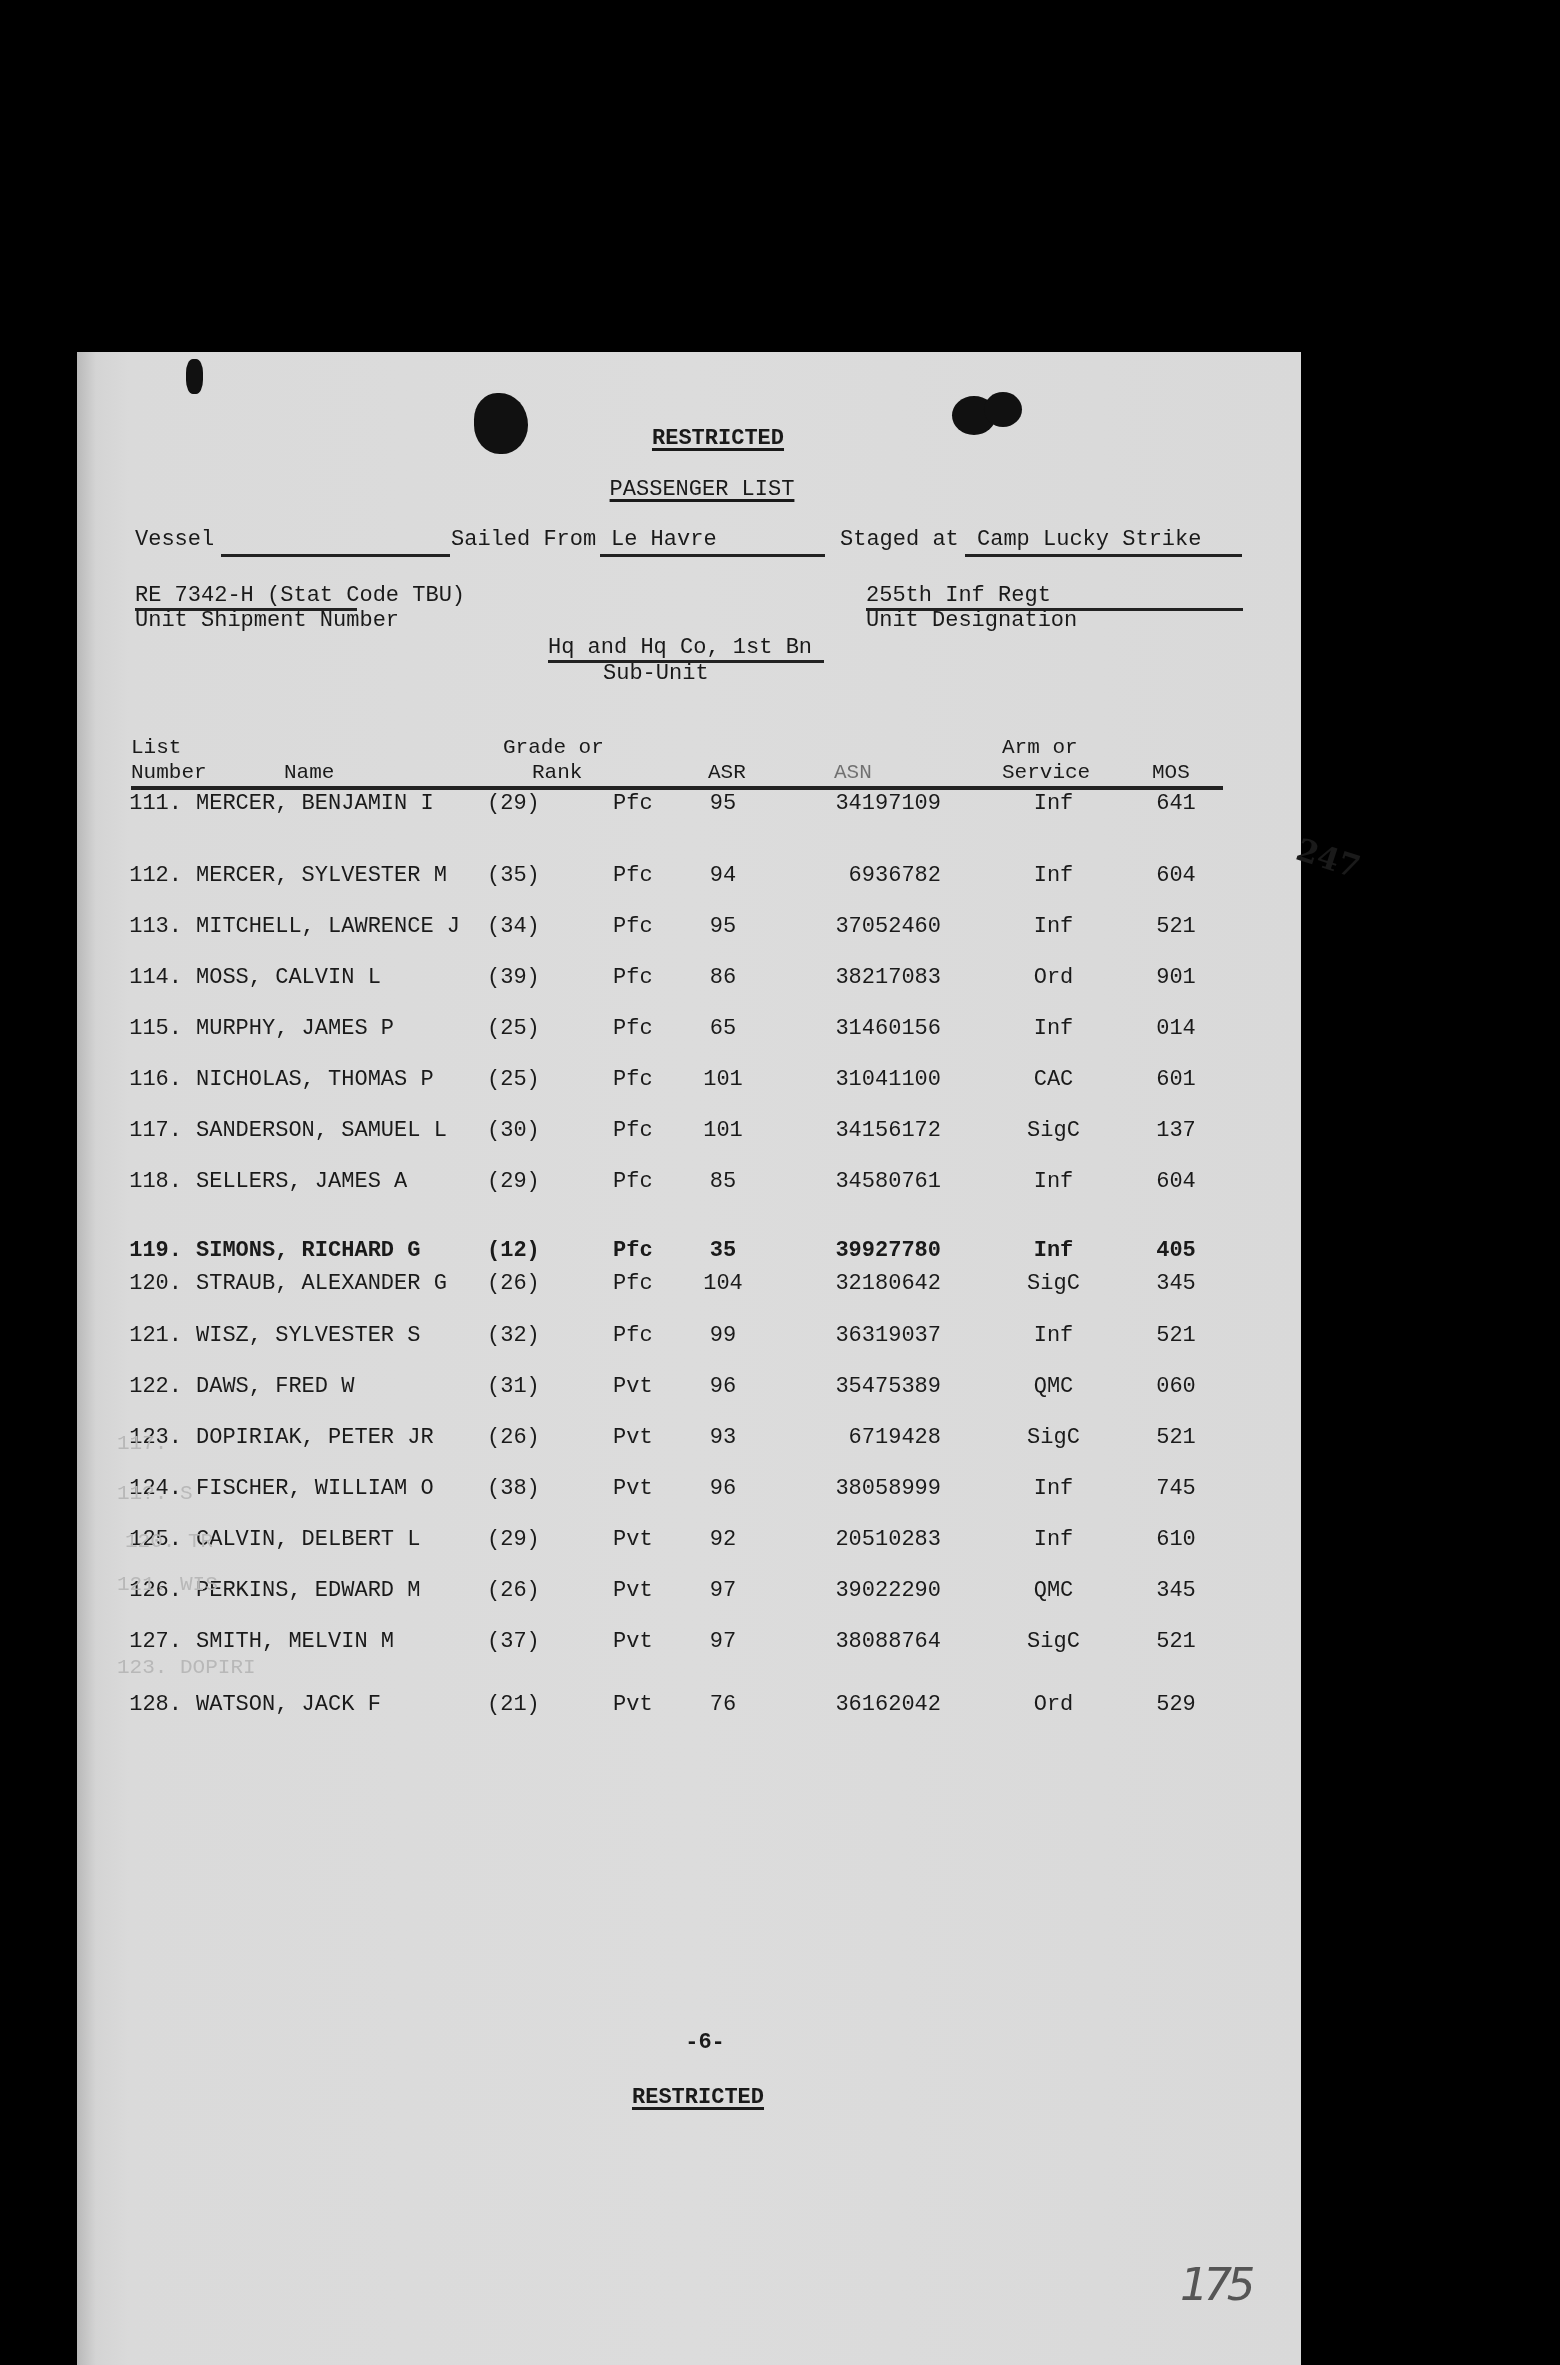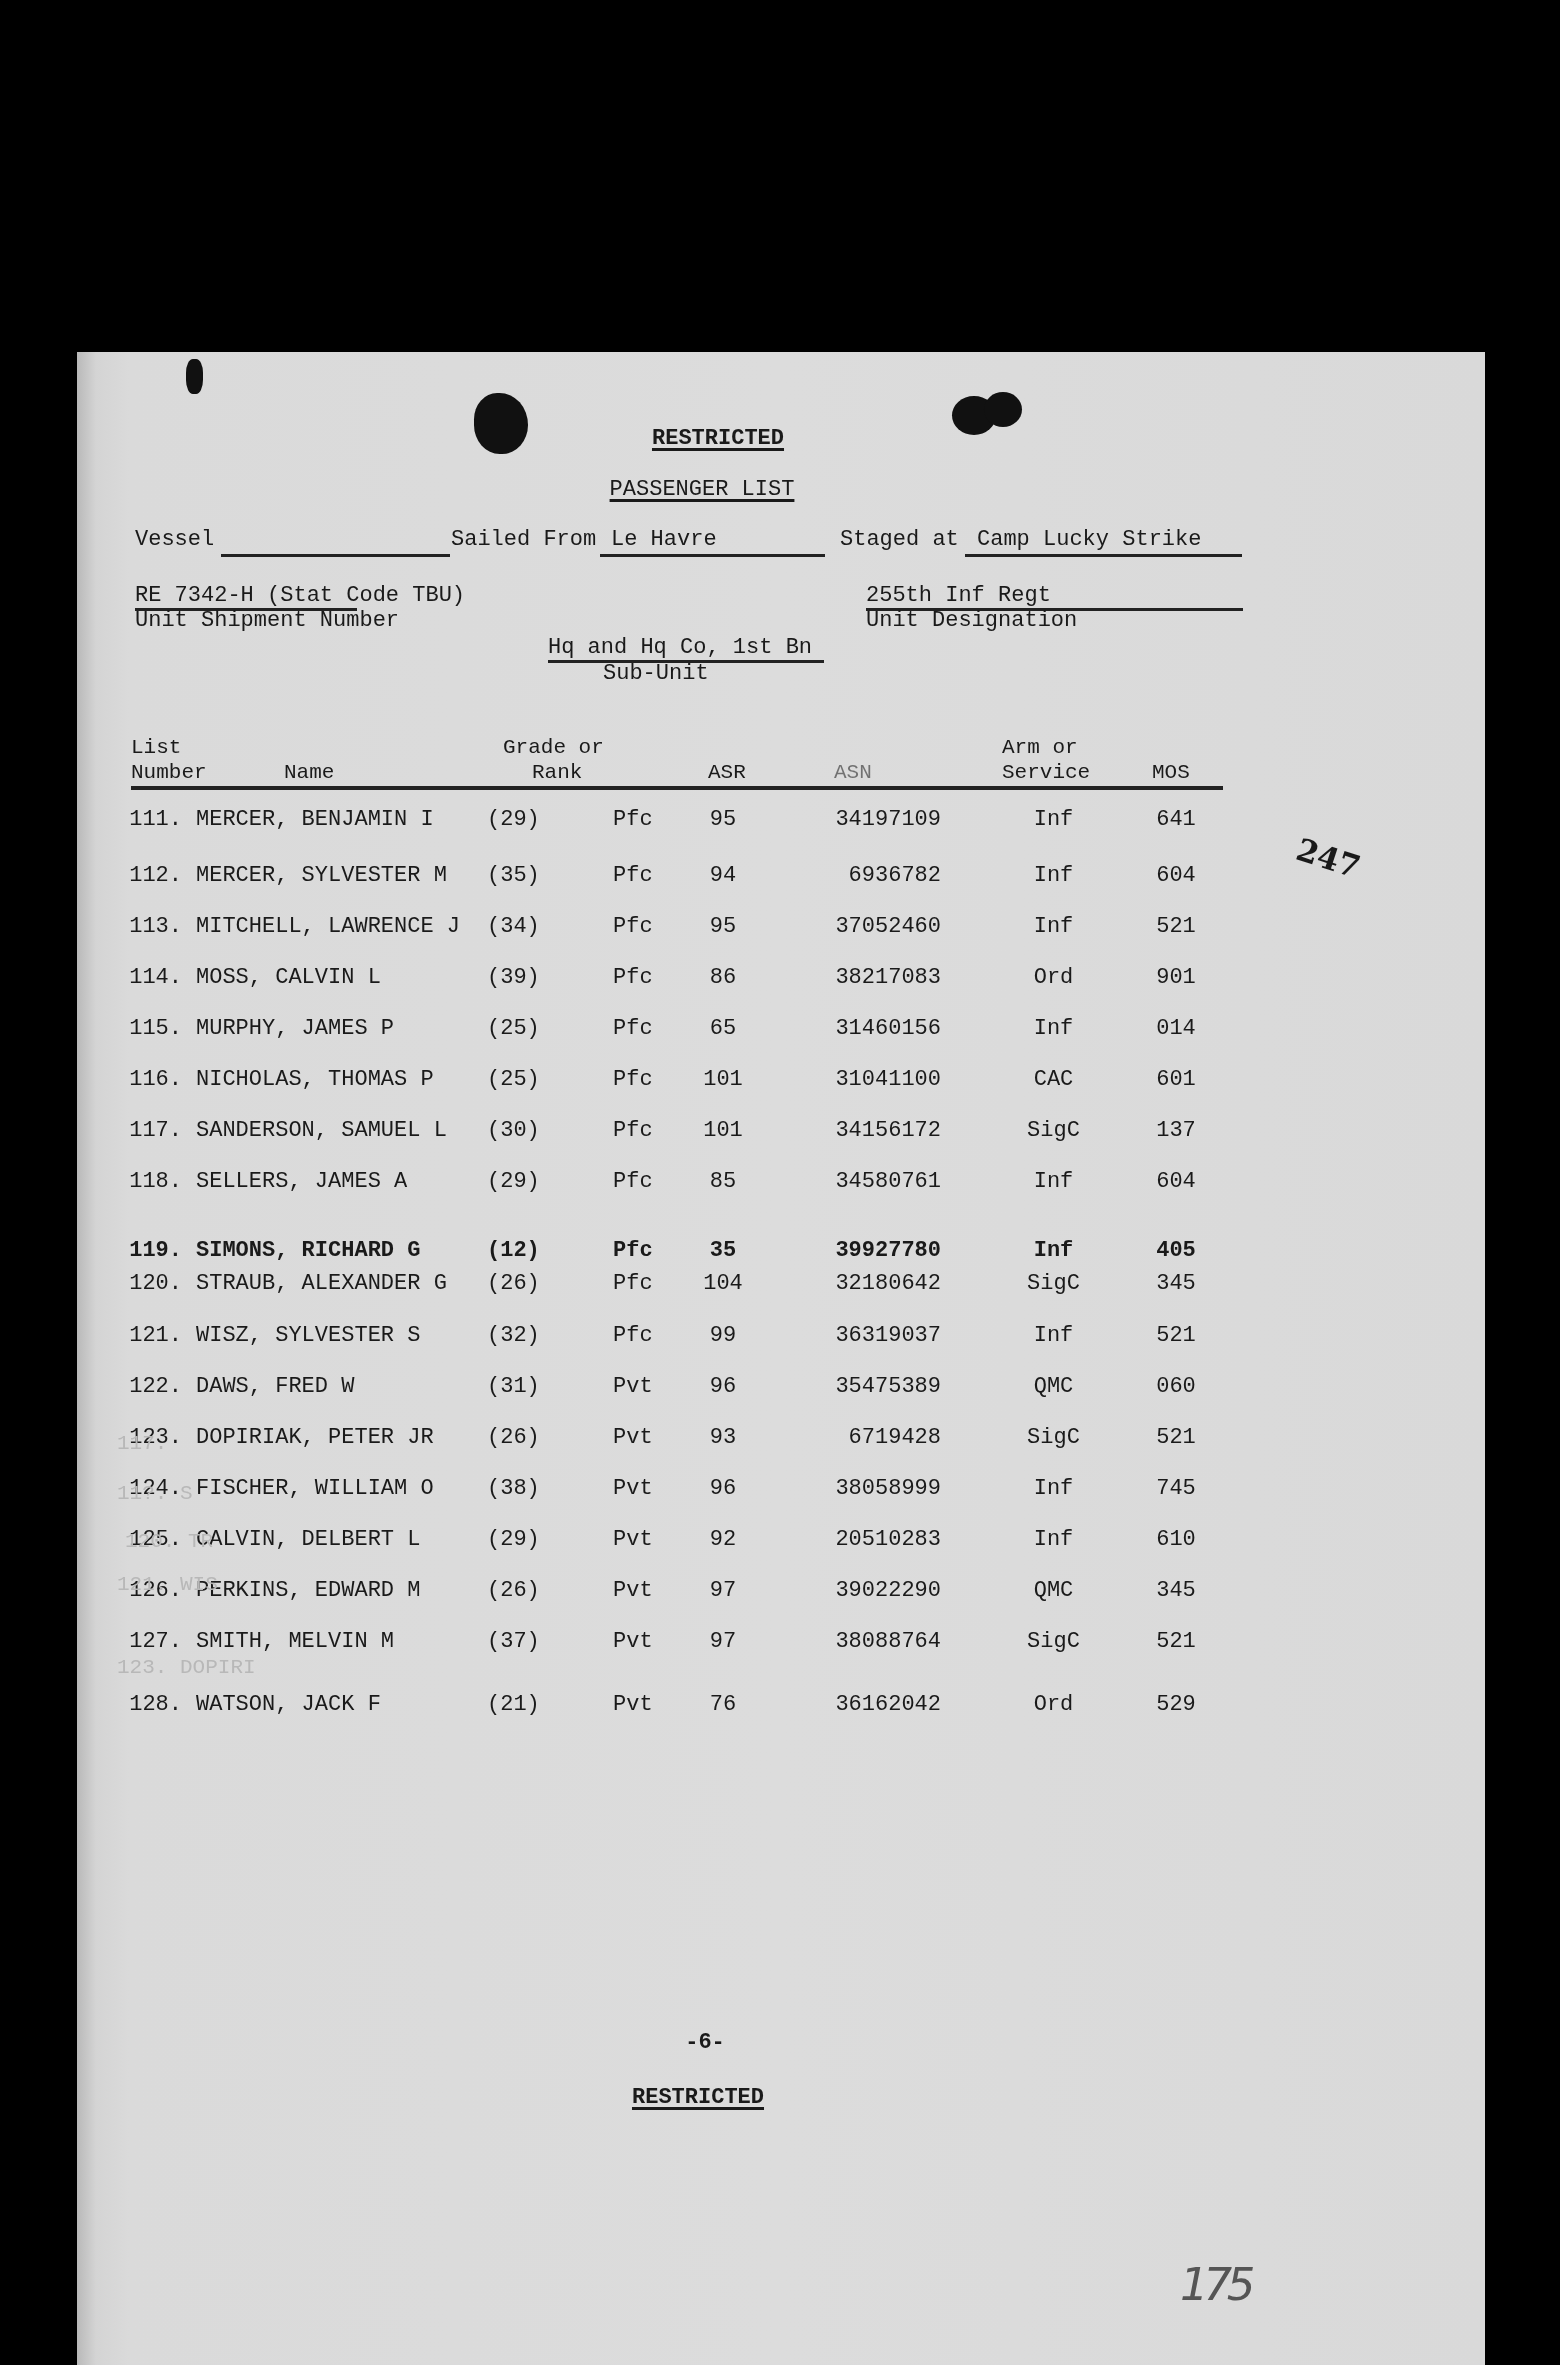"RESTRICTED" .page { width: 1408px -> 1224px }
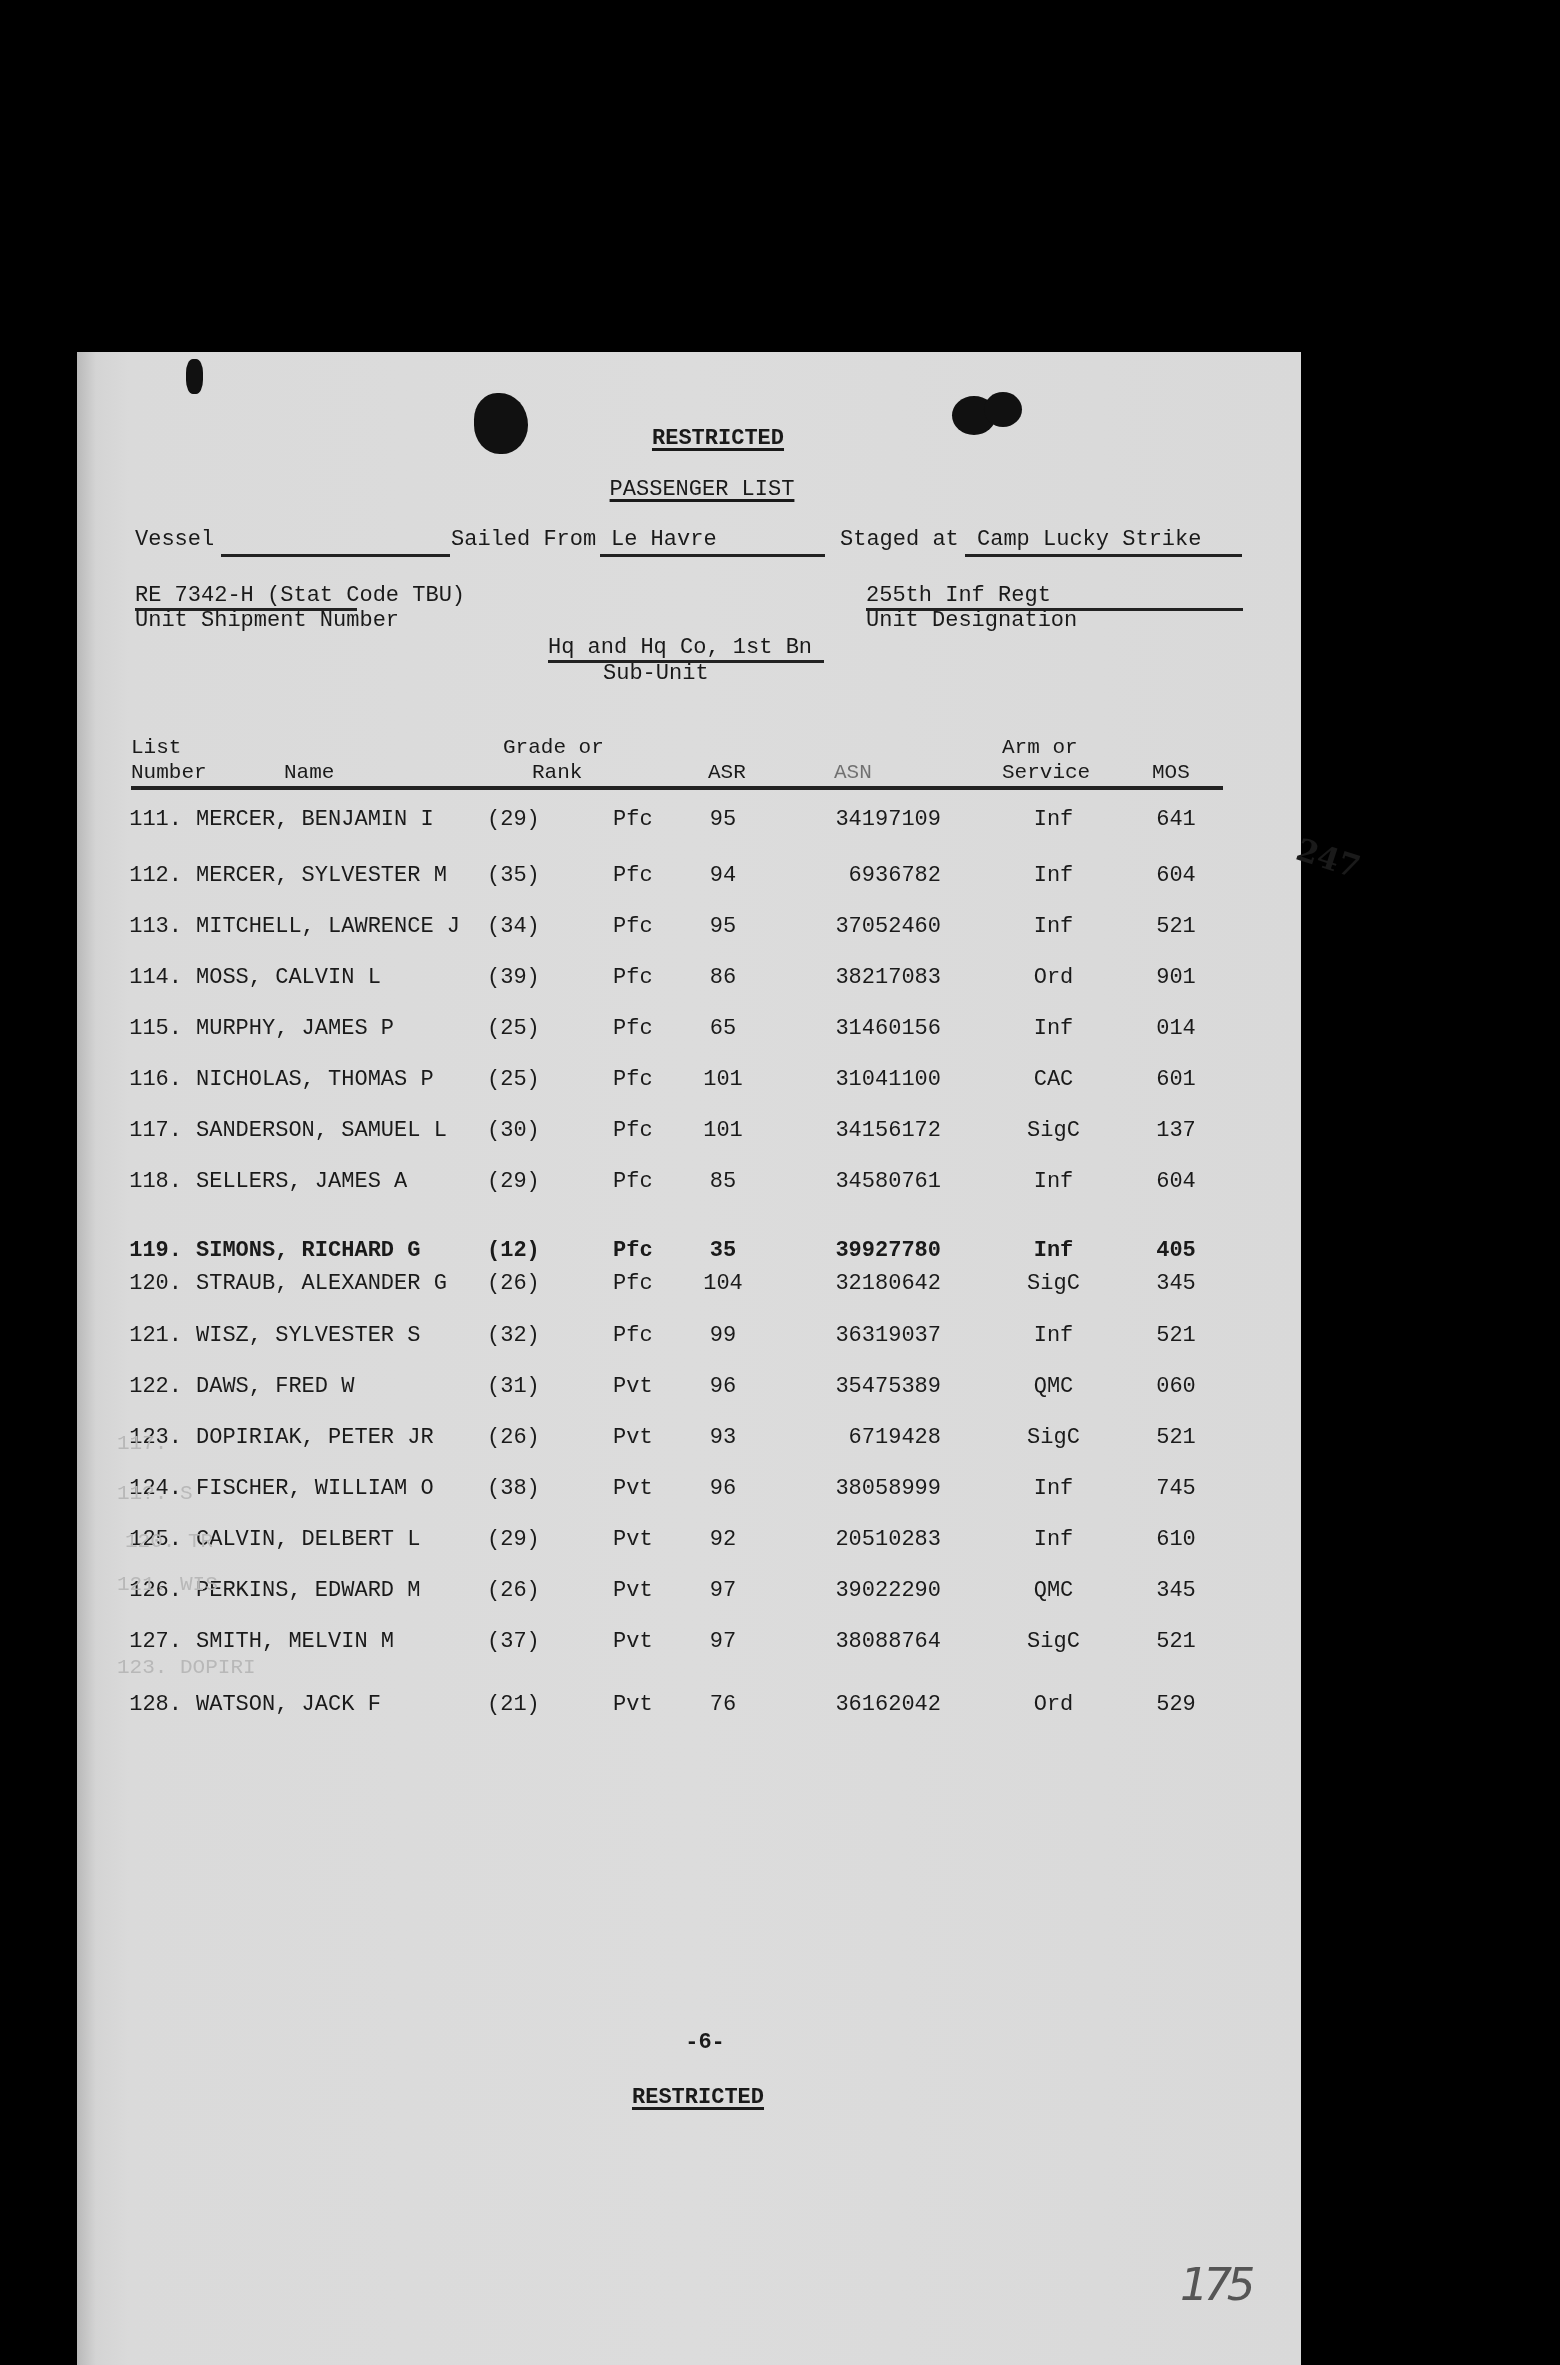"111." div.row { top: 450px -> 434px }
